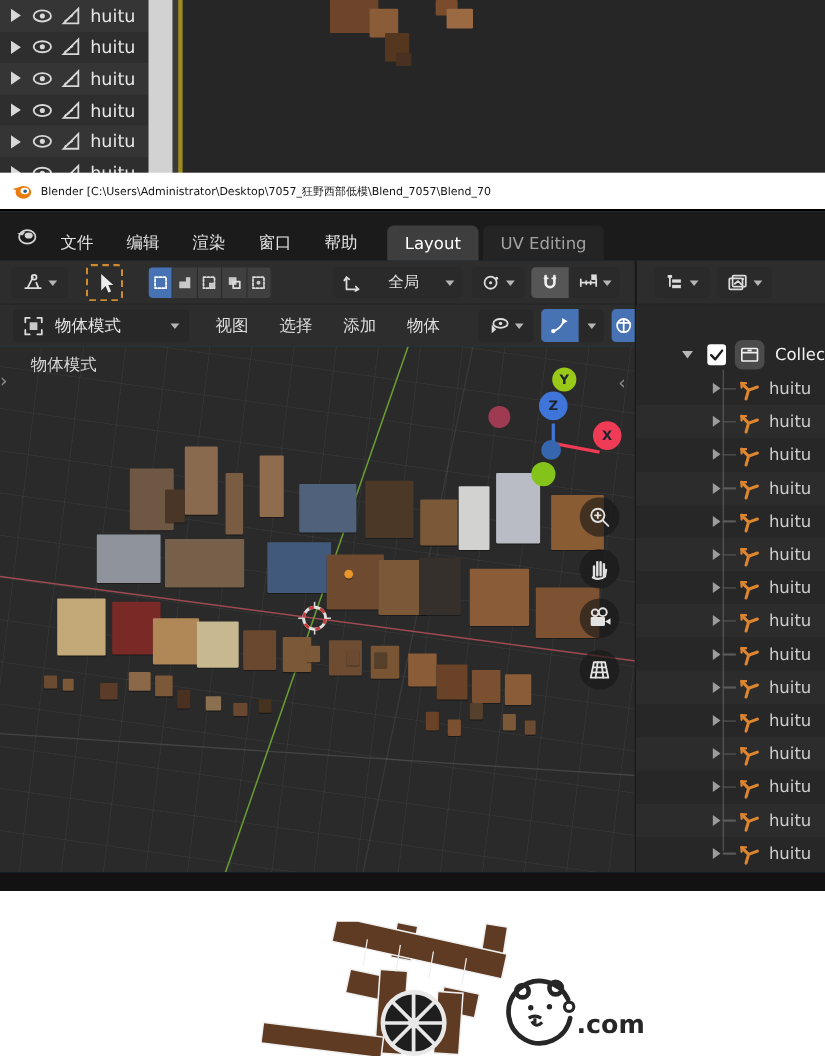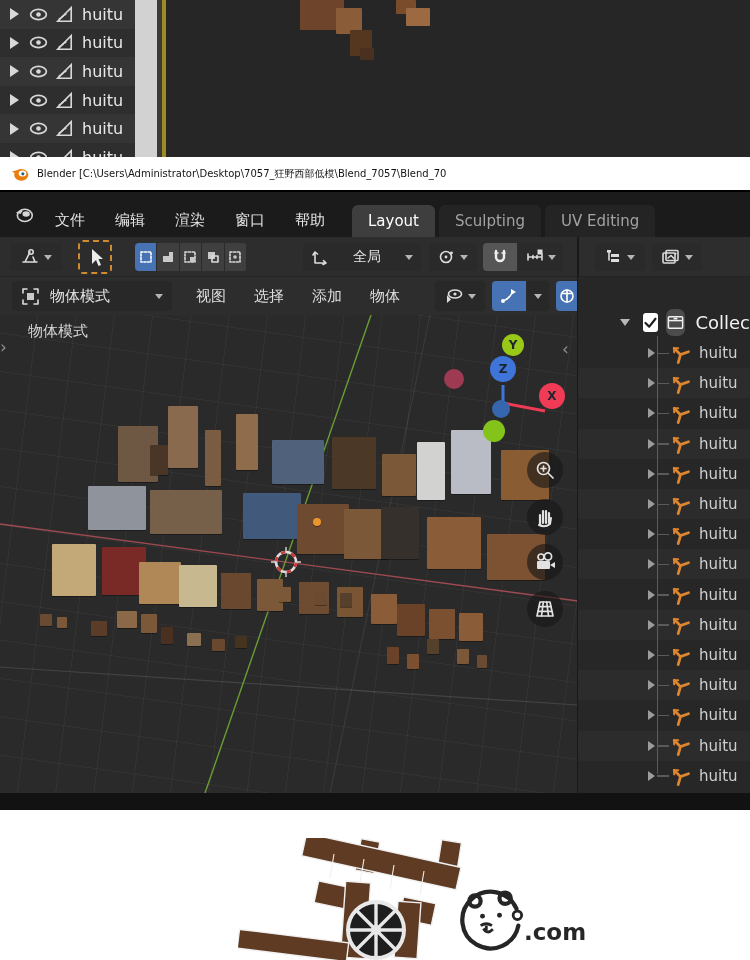"Sculpting" div.tab { html: <div>Sculpting</div> -> none }
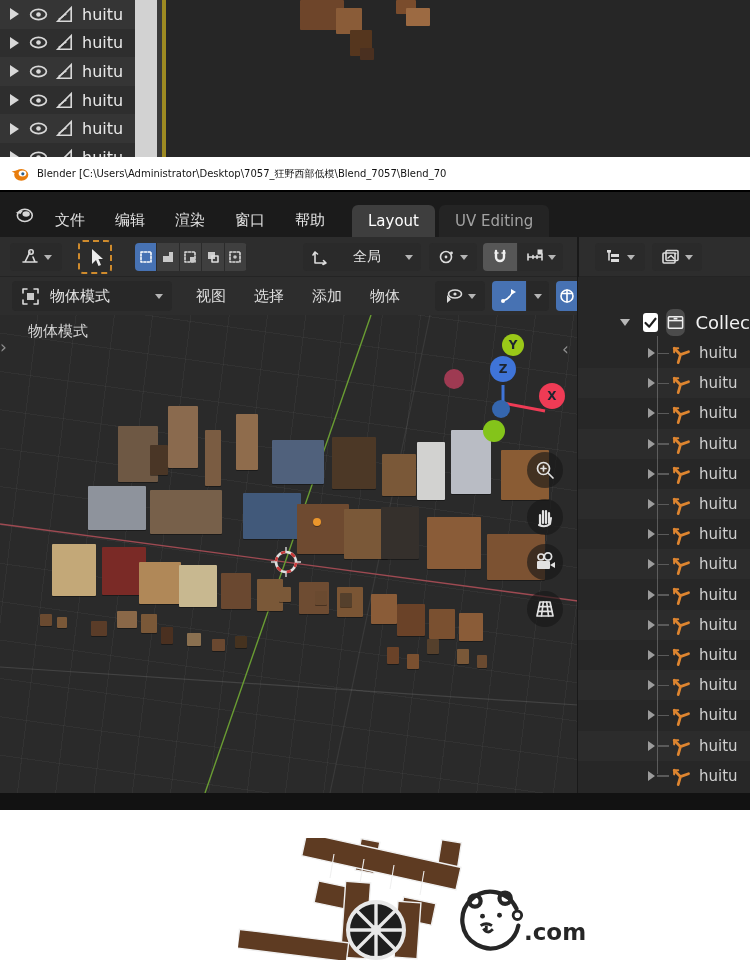"Collec" #coll-label { font-size: 18px -> 15px }
